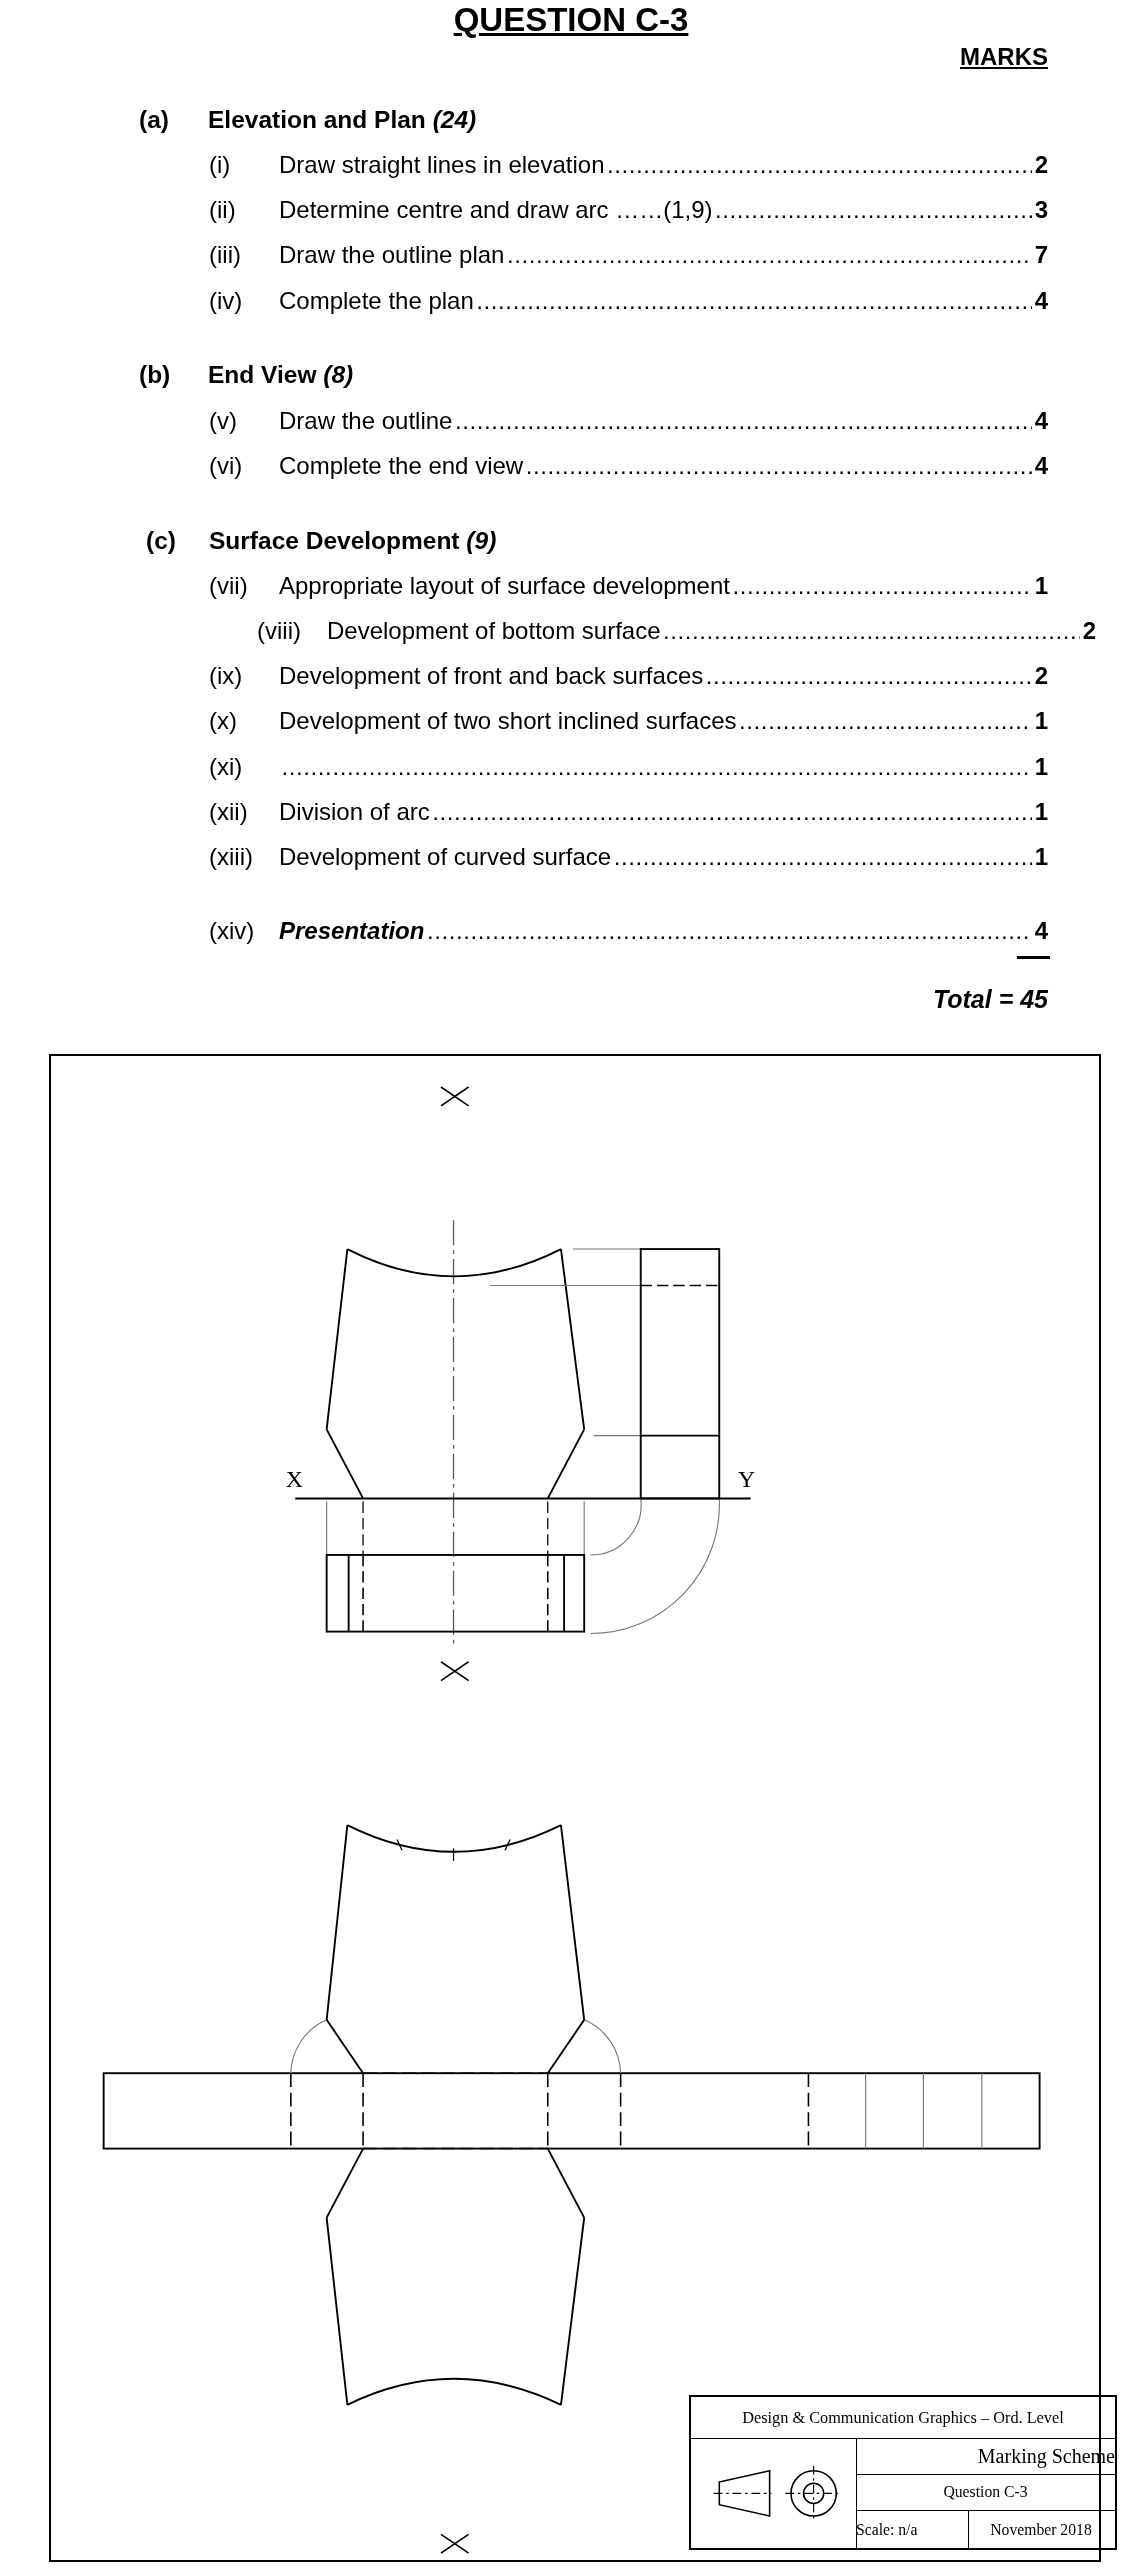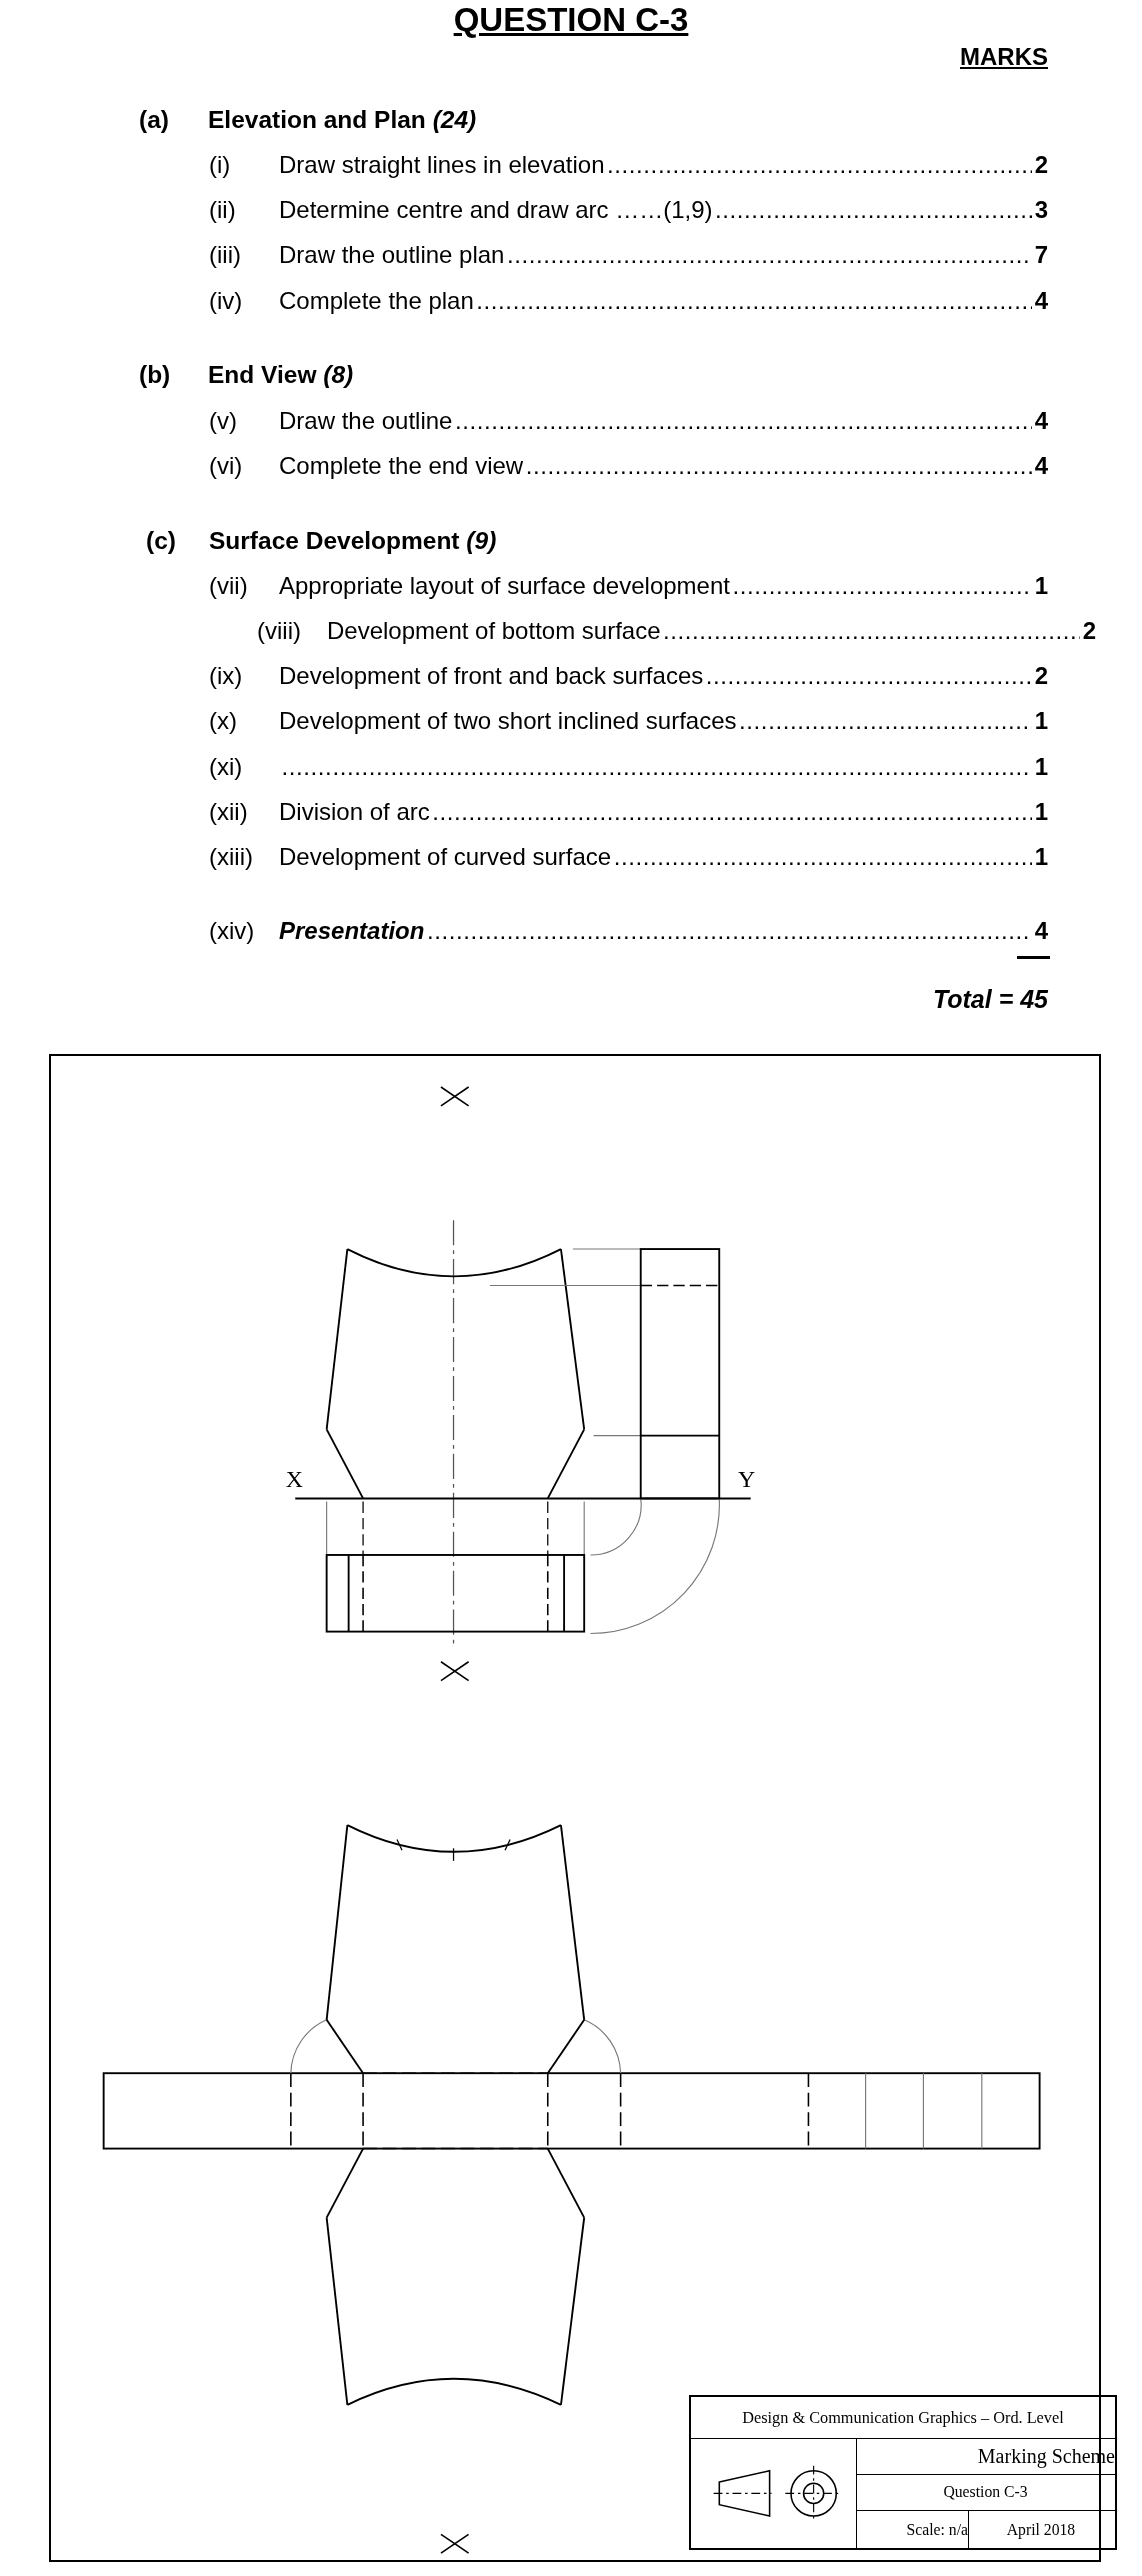"Scale: n/a" .tb .c3 { text-align: right -> left }
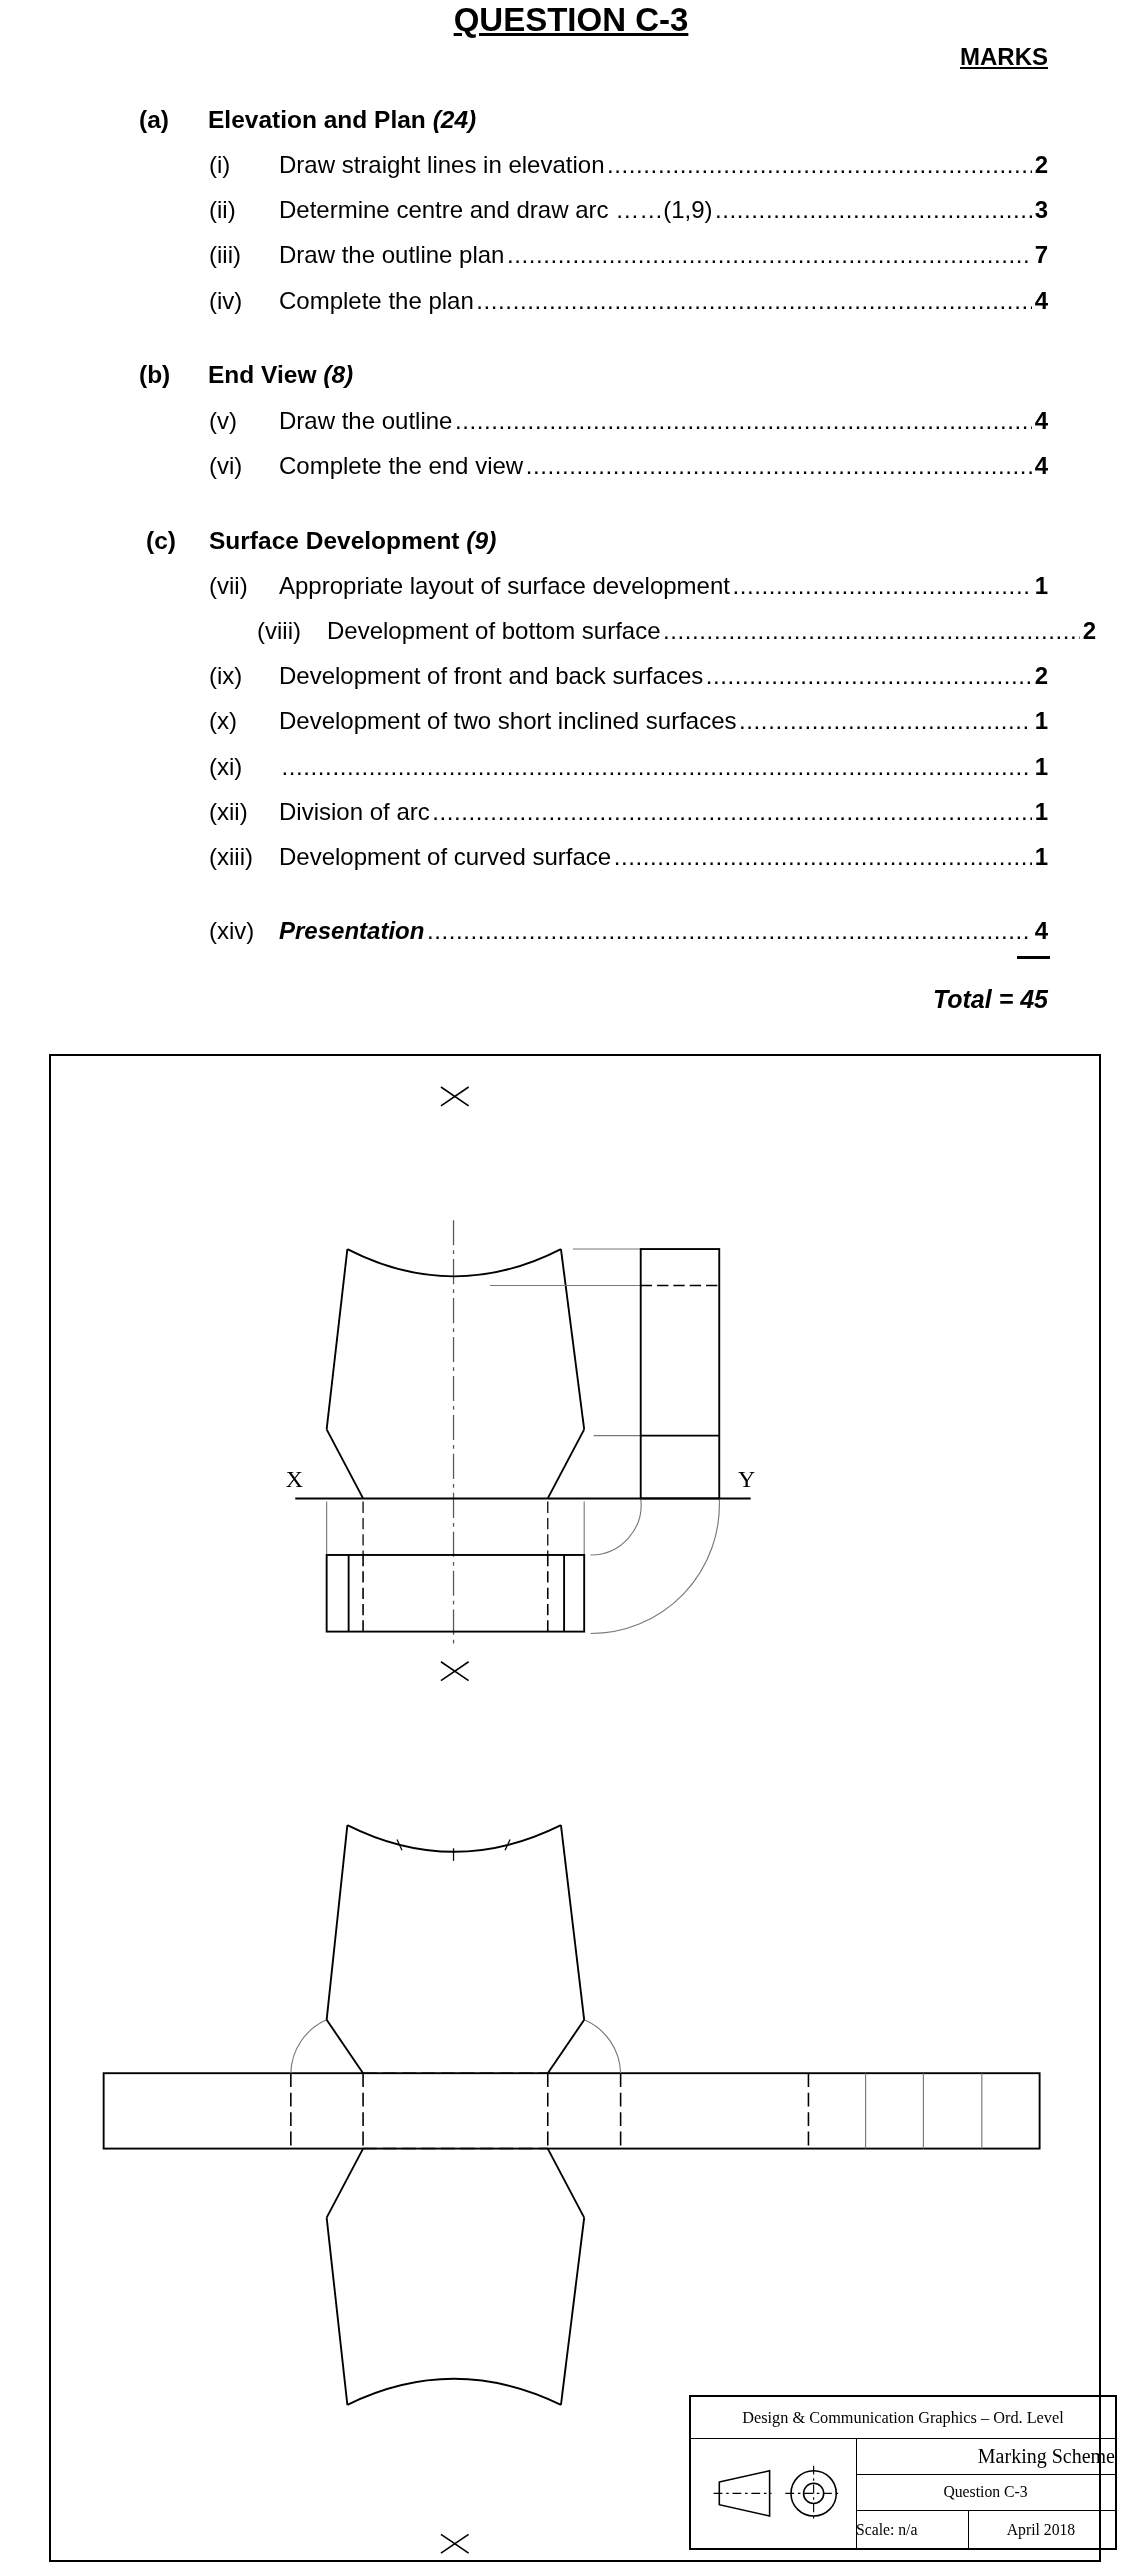"April 2018" div.c4 { text: April -> November }
